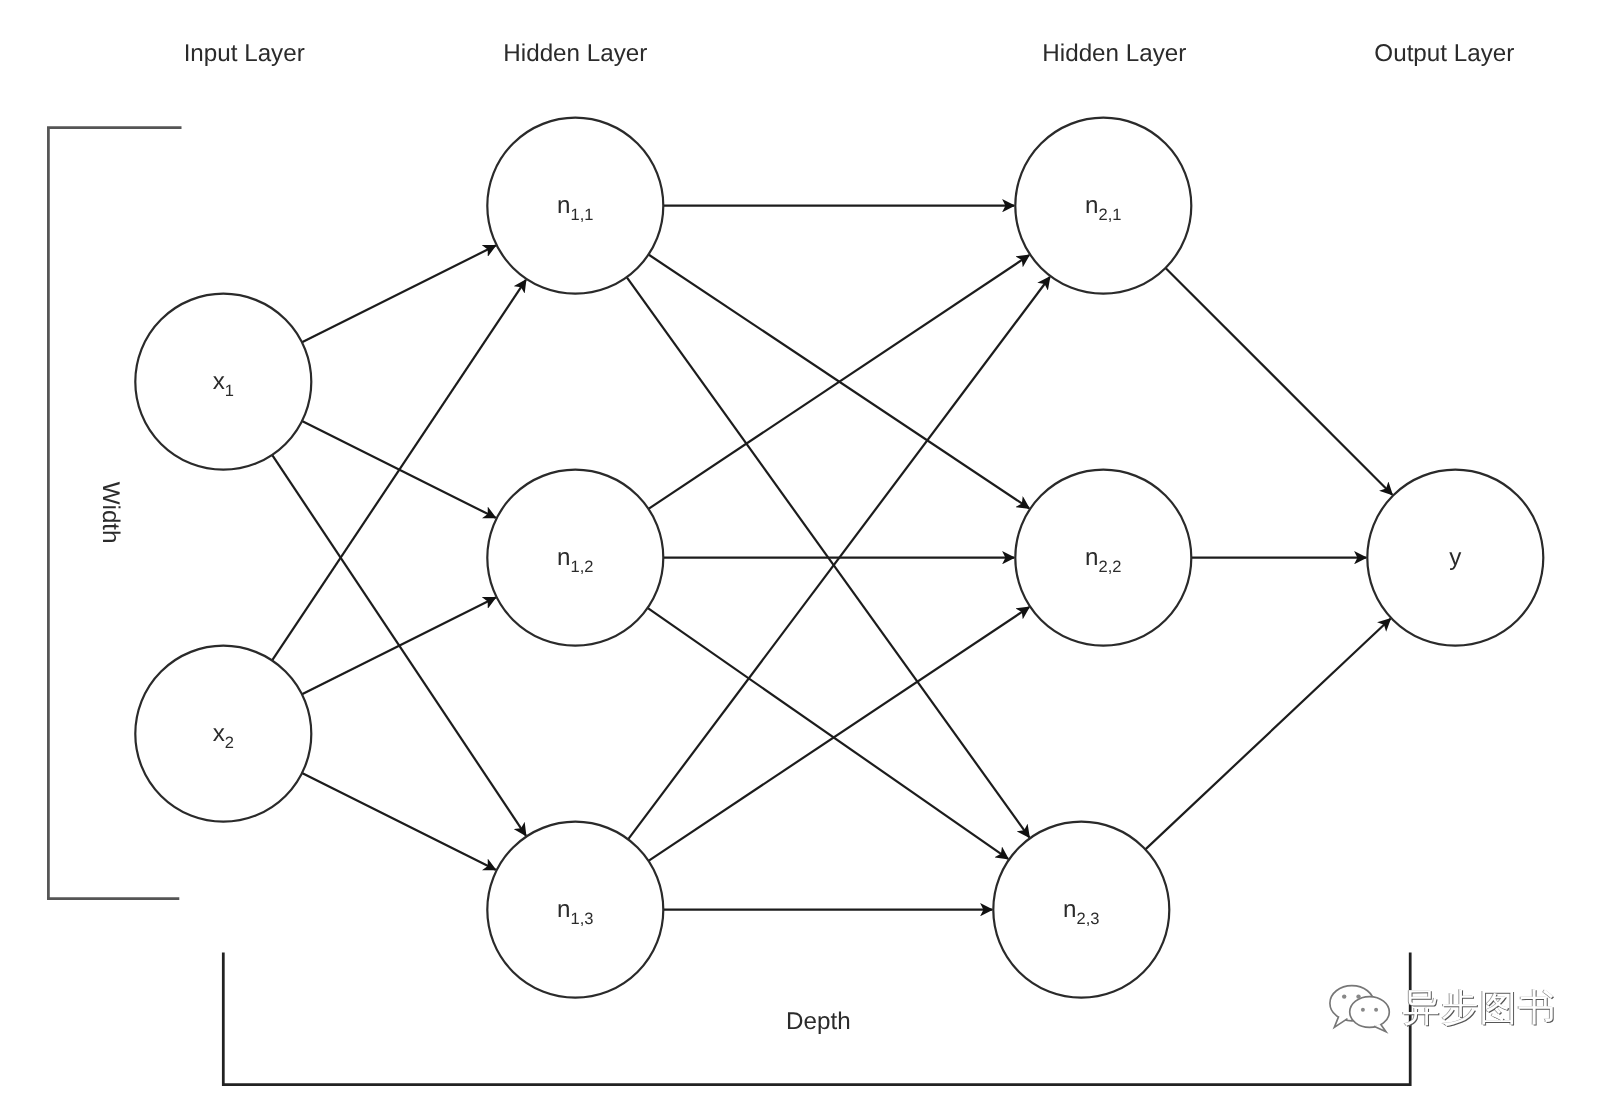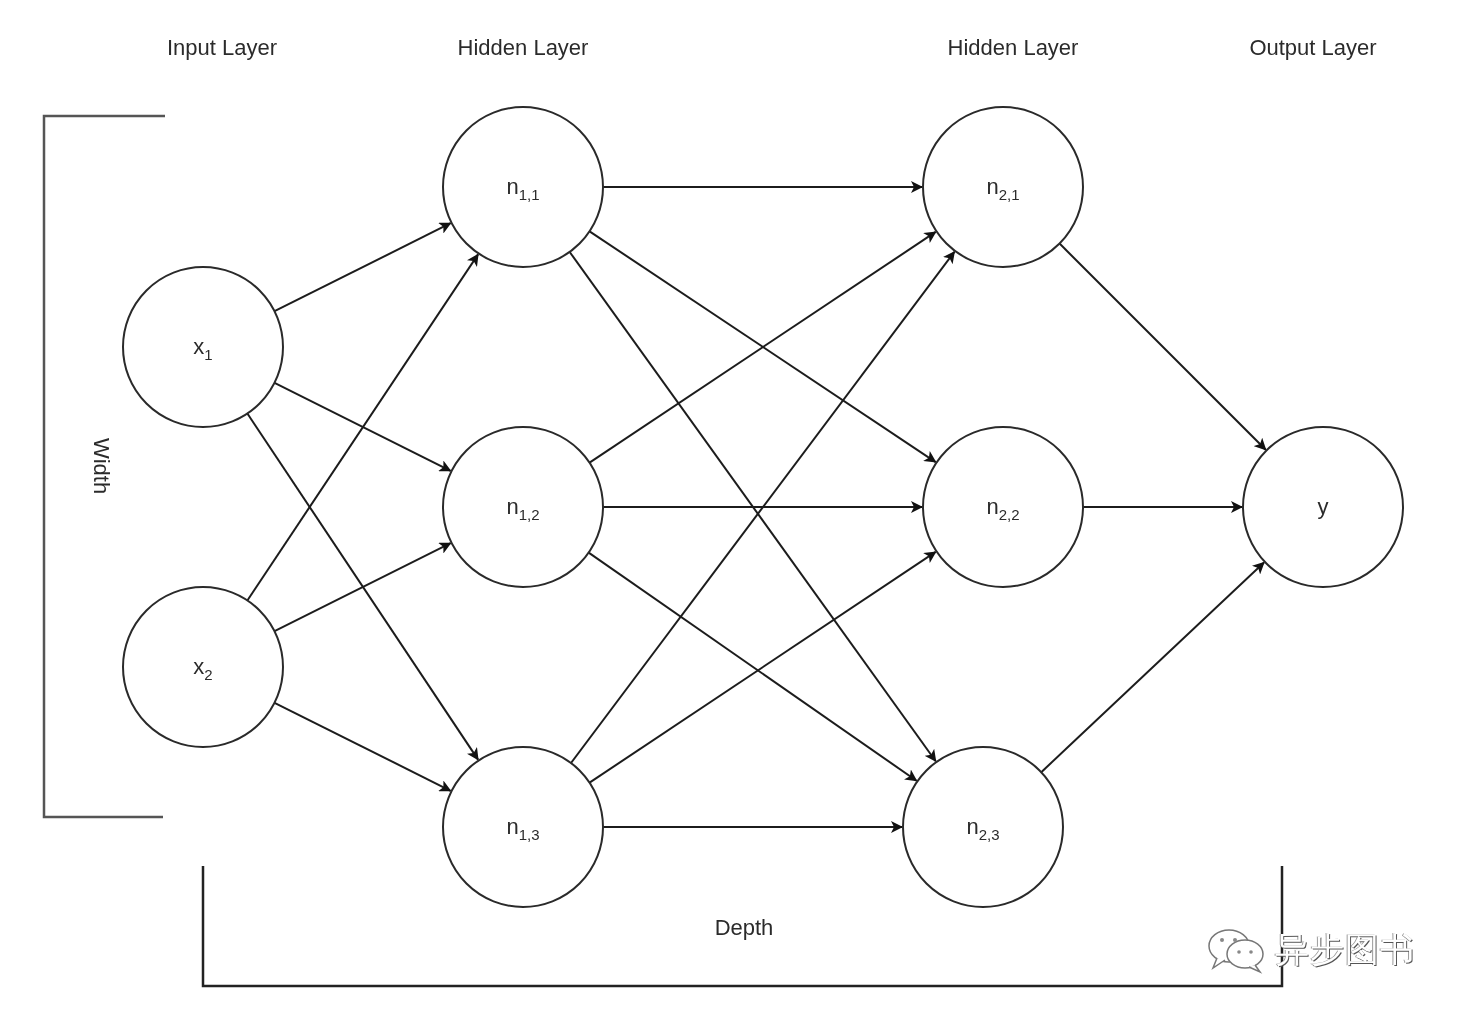"异步图书" .watermark { top: 926px -> 892px }
